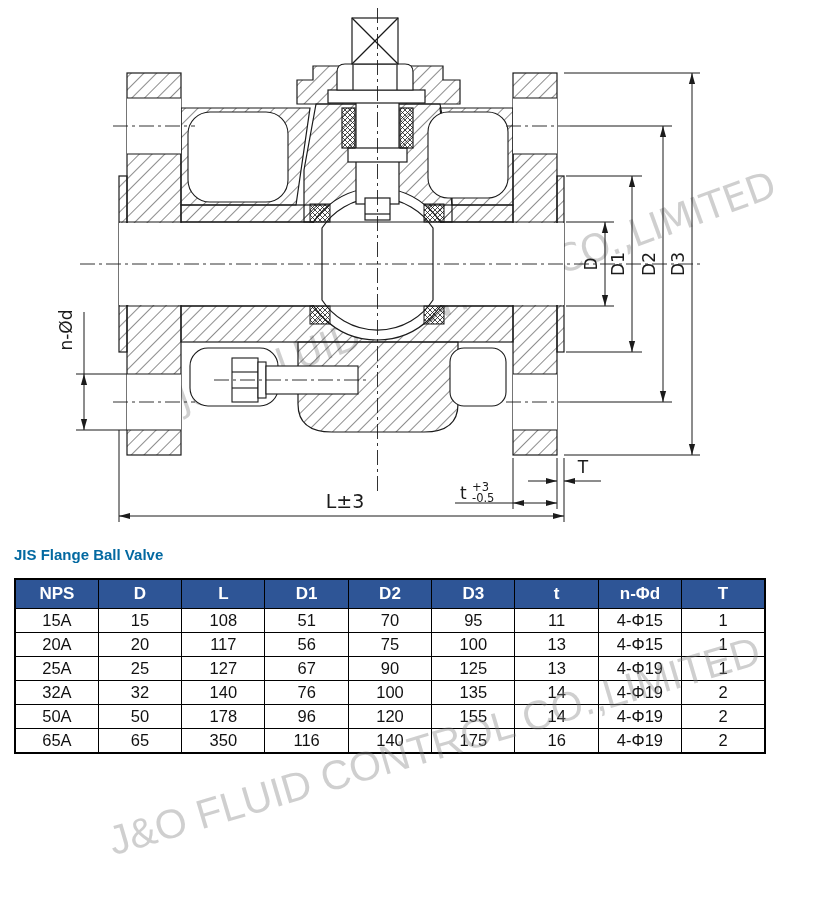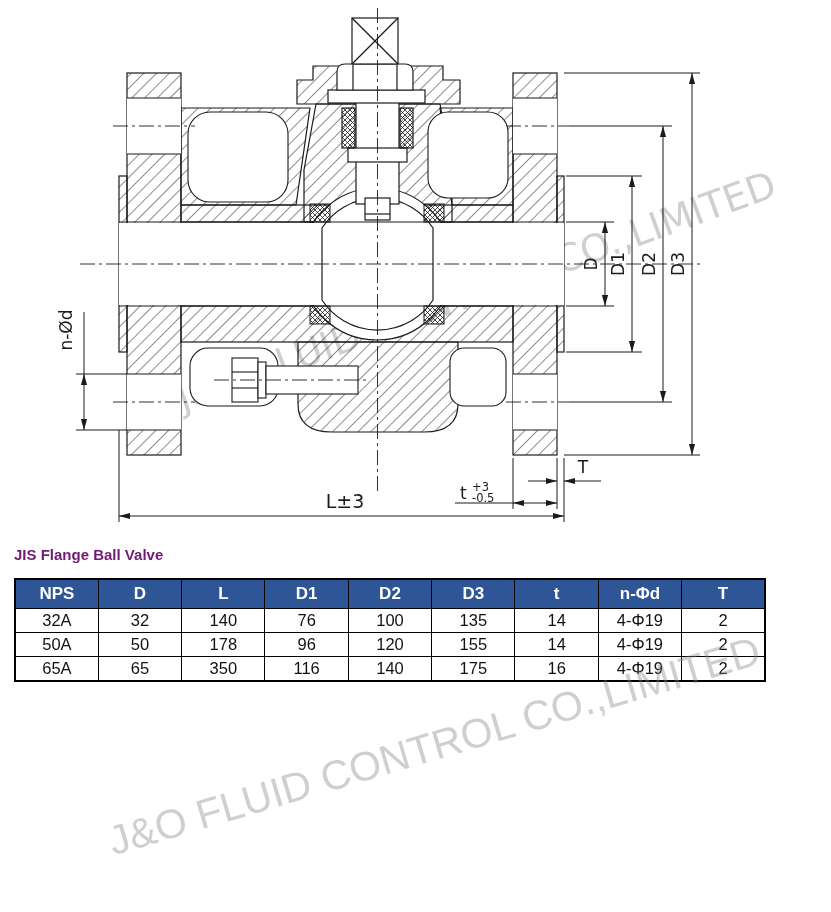"JIS Flange Ball Valve" .page-title { color: #701a75 -> #0369a1 }
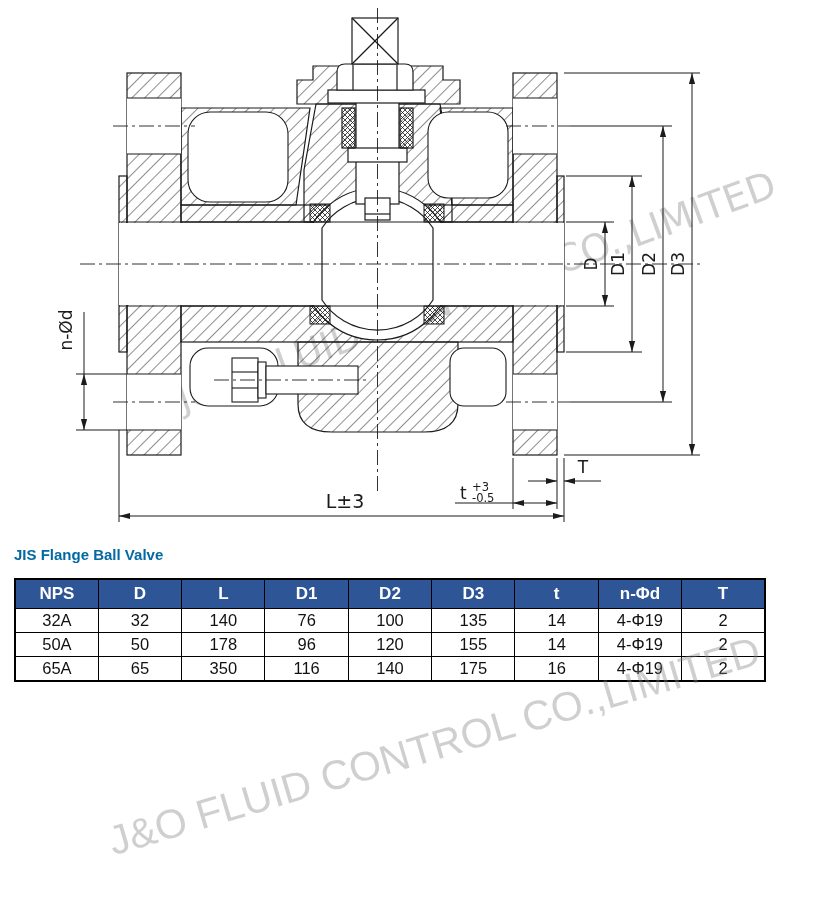"15A" tr { html: none -> <tr> <td>15A</td> <td>15</td> <td>108</td> <td>51</td> <td>70</td> <td>95</td> <td>11</td> <td>4-Φ15</td> <td>1</td> </tr> }
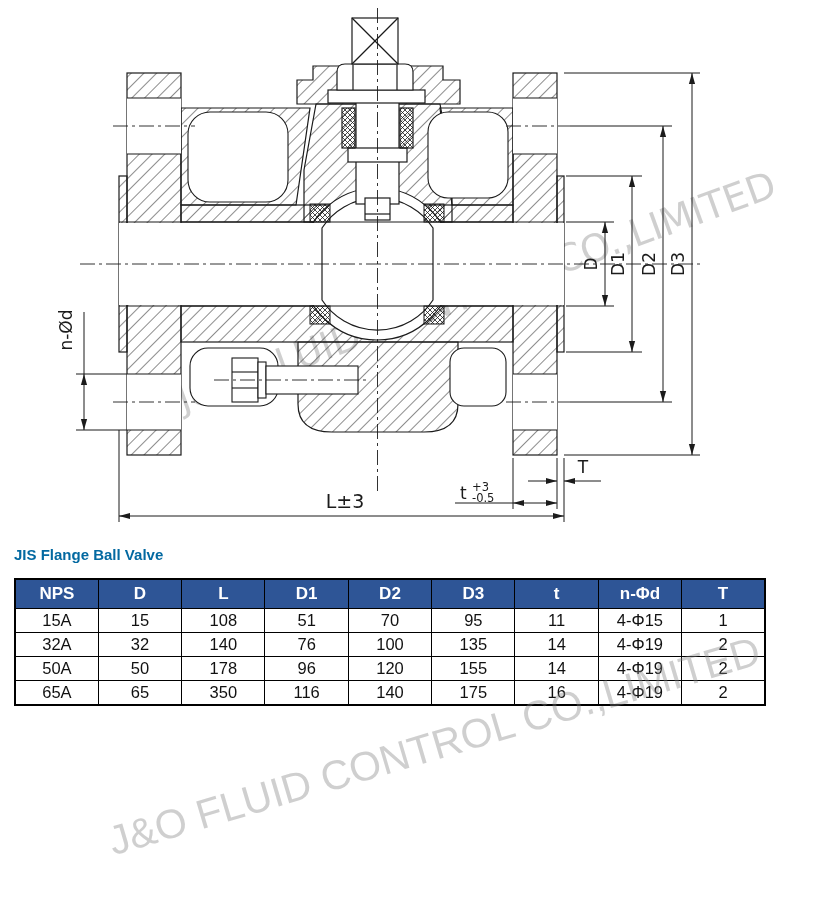"20A" tr { html: none -> <tr> <td>20A</td> <td>20</td> <td>117</td> <td>56</td> <td>75</td> <td>100</td> <td>13</td> <td>4-Φ15</td> <td>1</td> </tr> }
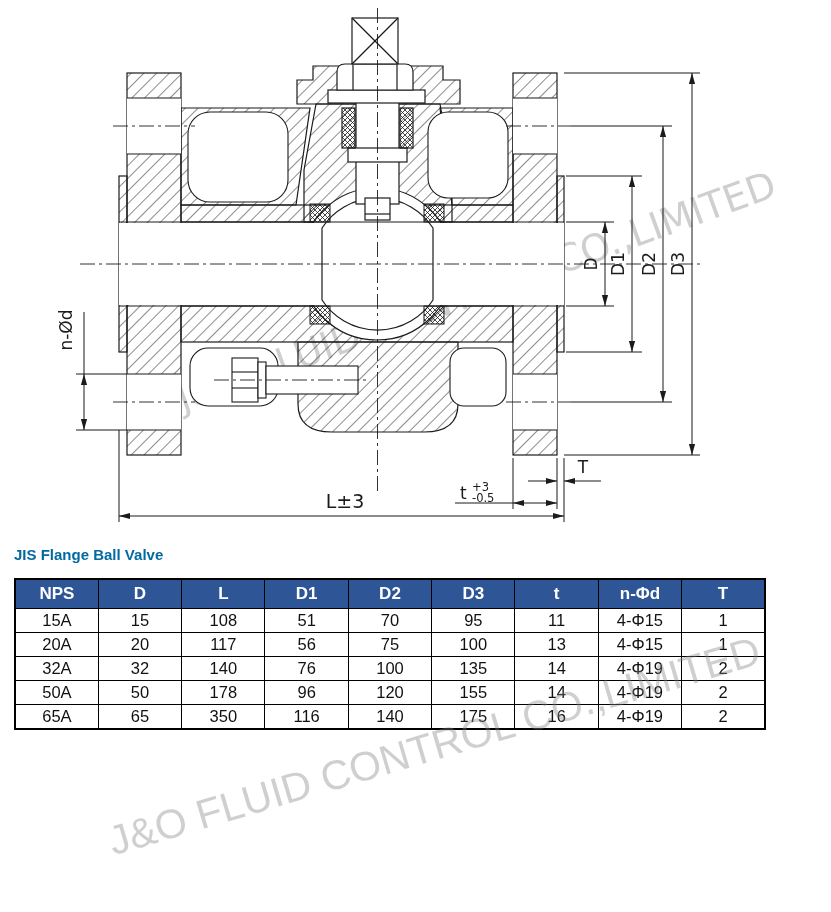"25A" tr { html: none -> <tr> <td>25A</td> <td>25</td> <td>127</td> <td>67</td> <td>90</td> <td>125</td> <td>13</td> <td>4-Φ19</td> <td>1</td> </tr> }
